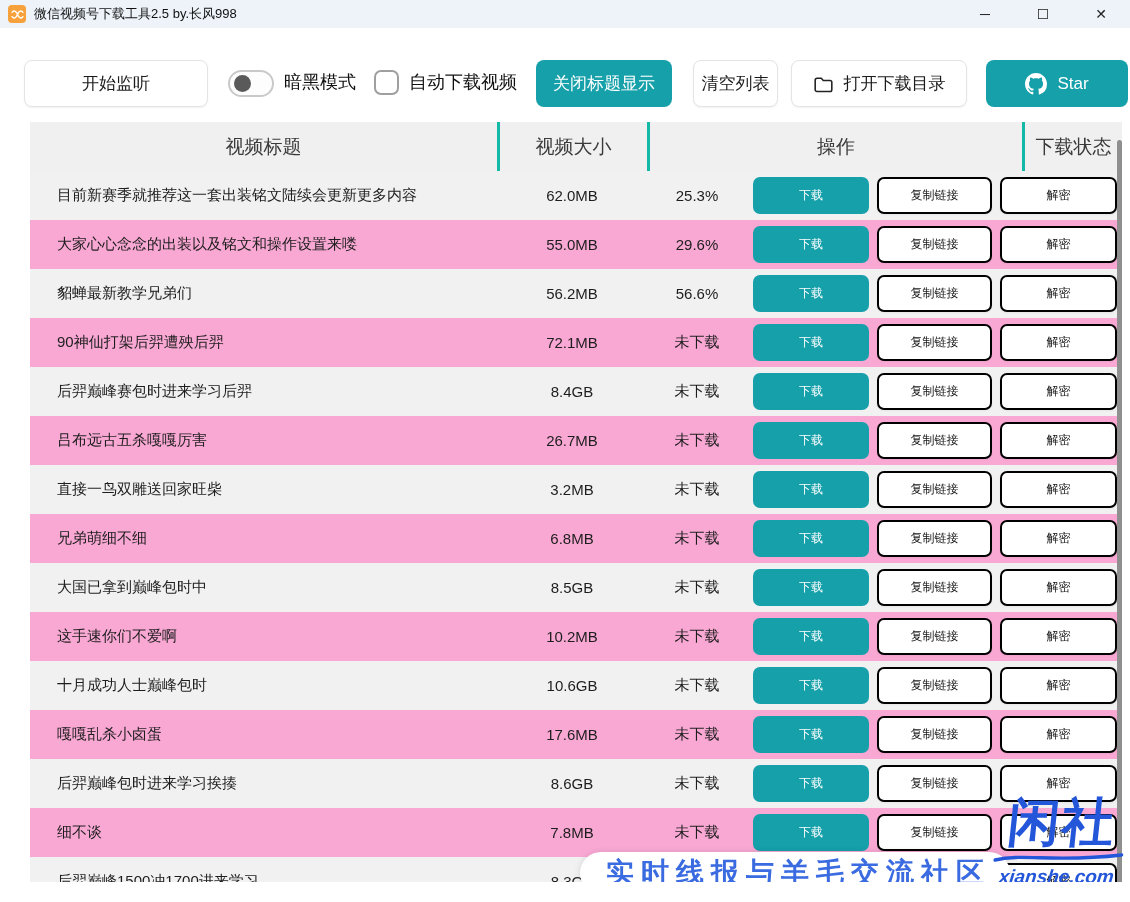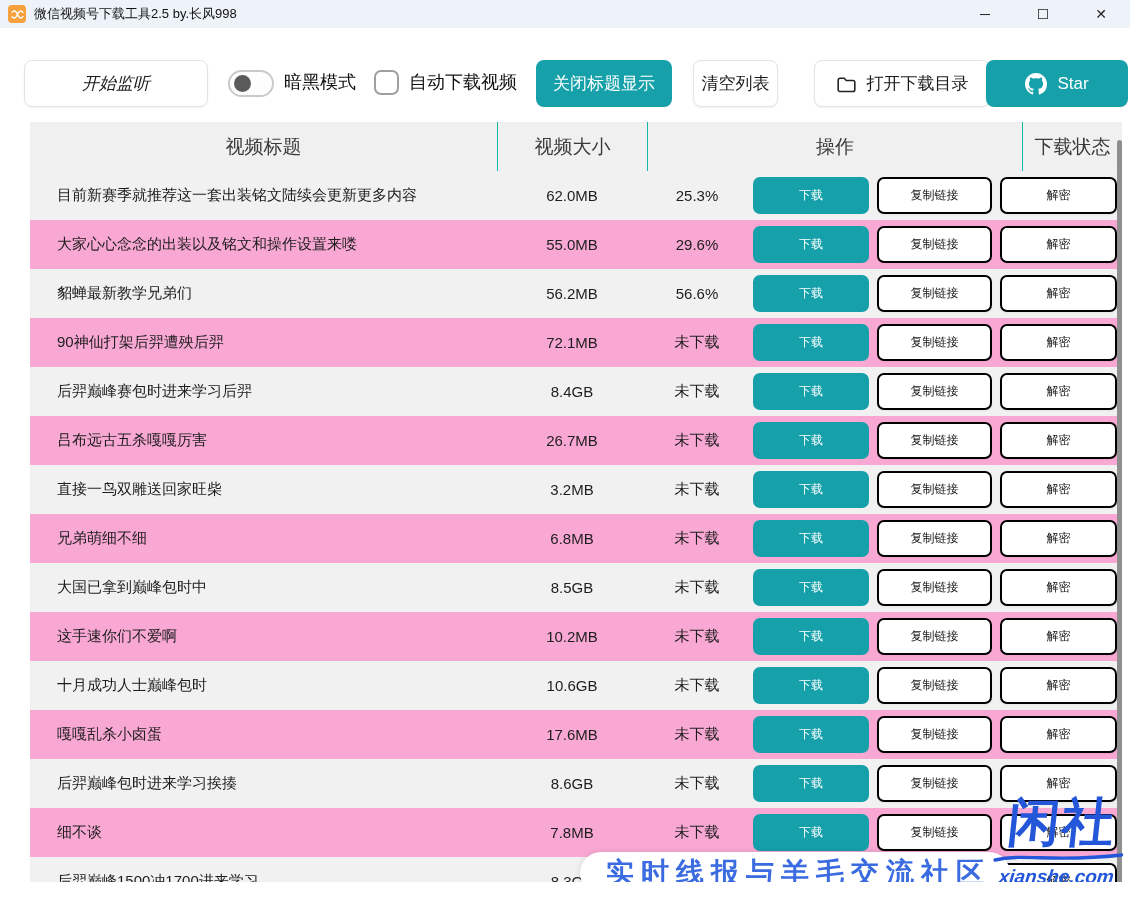"开始监听" #btn-start { font-style: italic -> none }
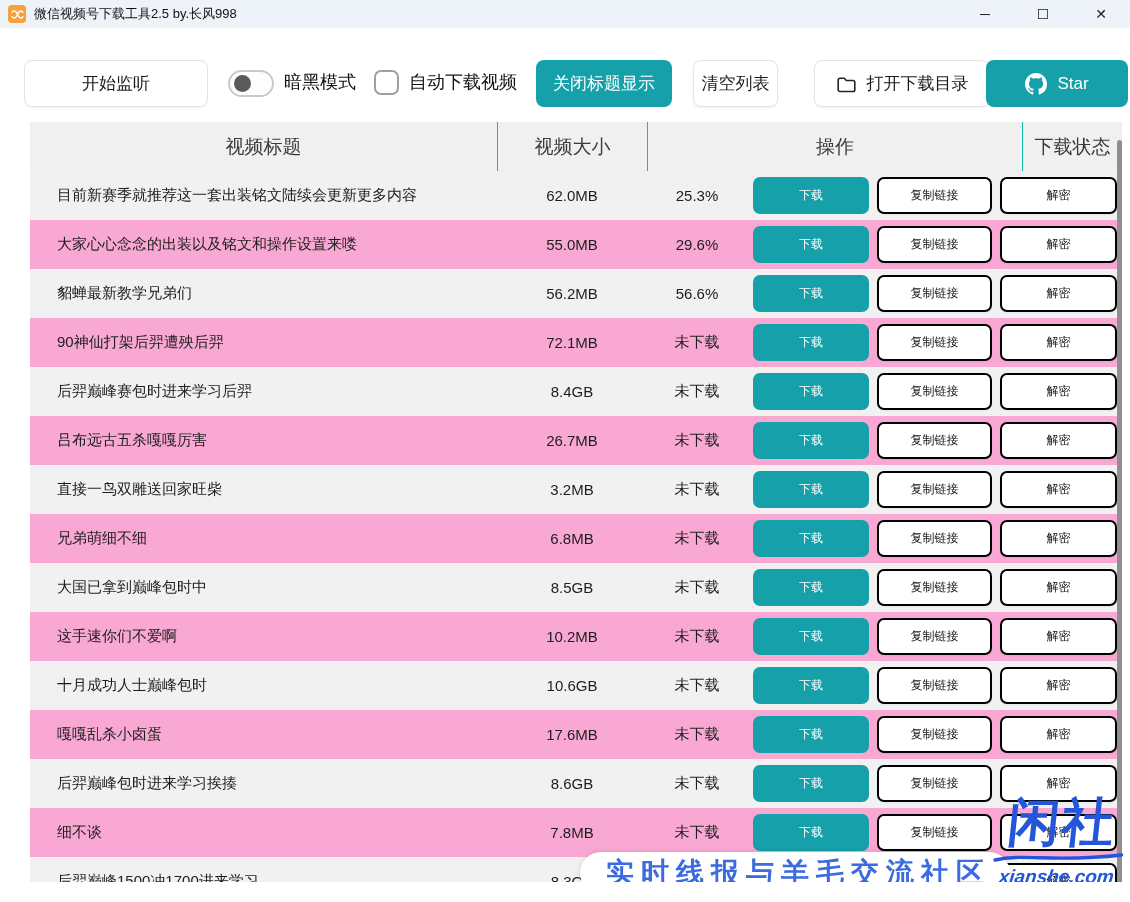"打开下载目录" #btn-open-dir { left: 814px -> 791px }
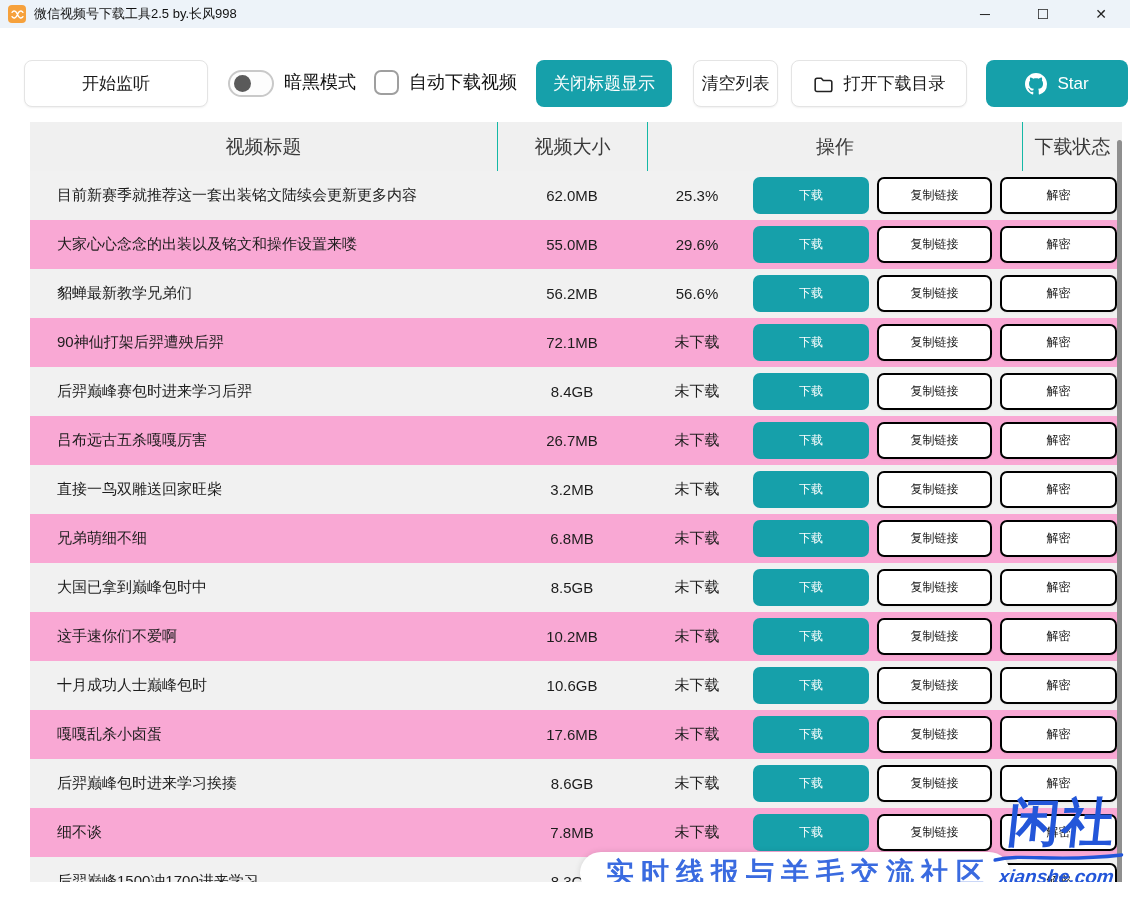"视频大小" .th + .th { border-left: 1px solid #14b8a6 -> 3px solid #14b8a6 }
